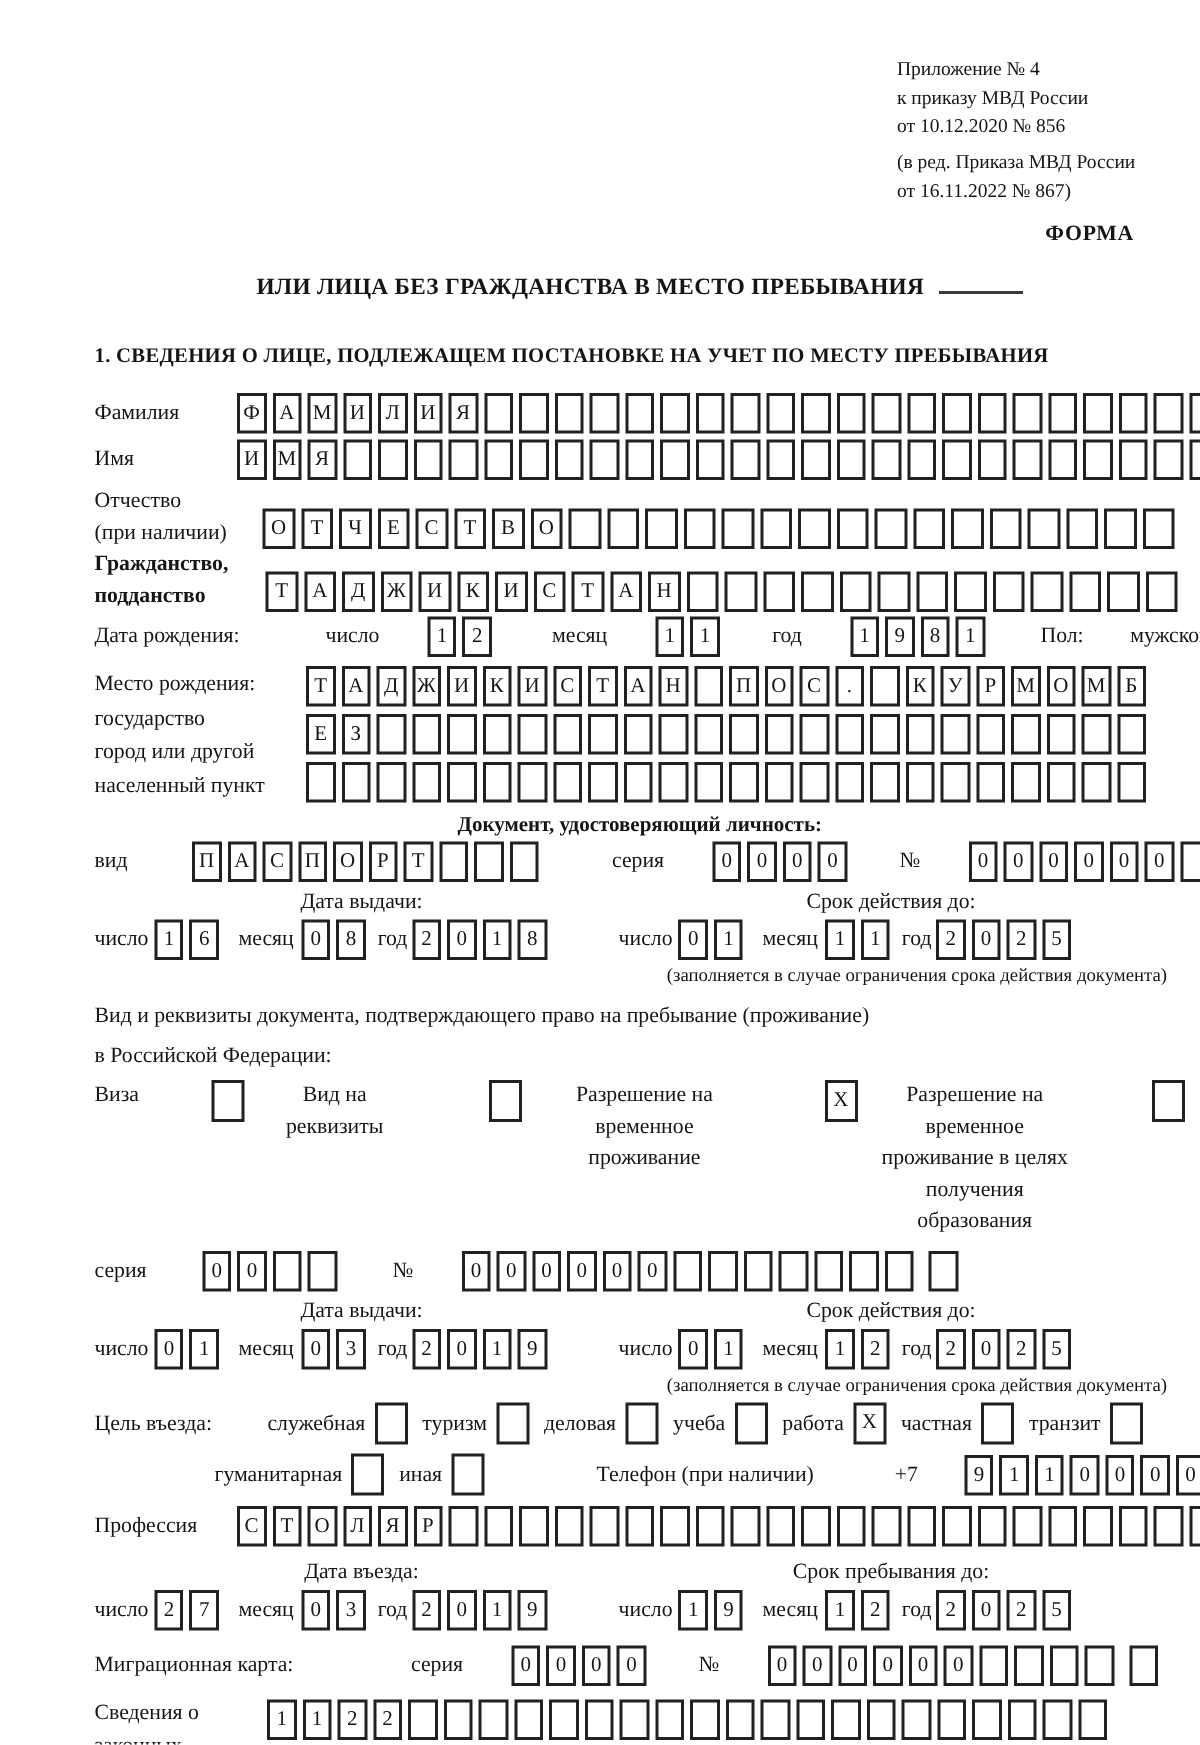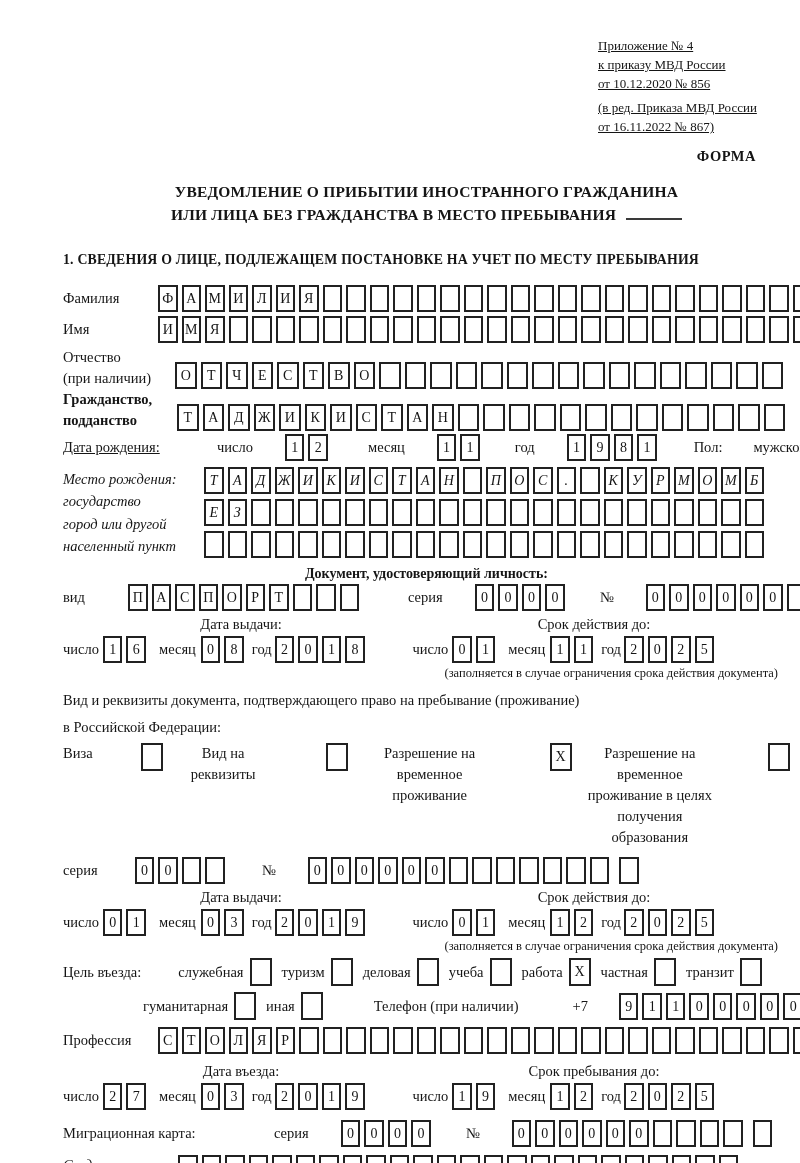"Приложение № 4" .appendix { text-decoration: underline -> none }
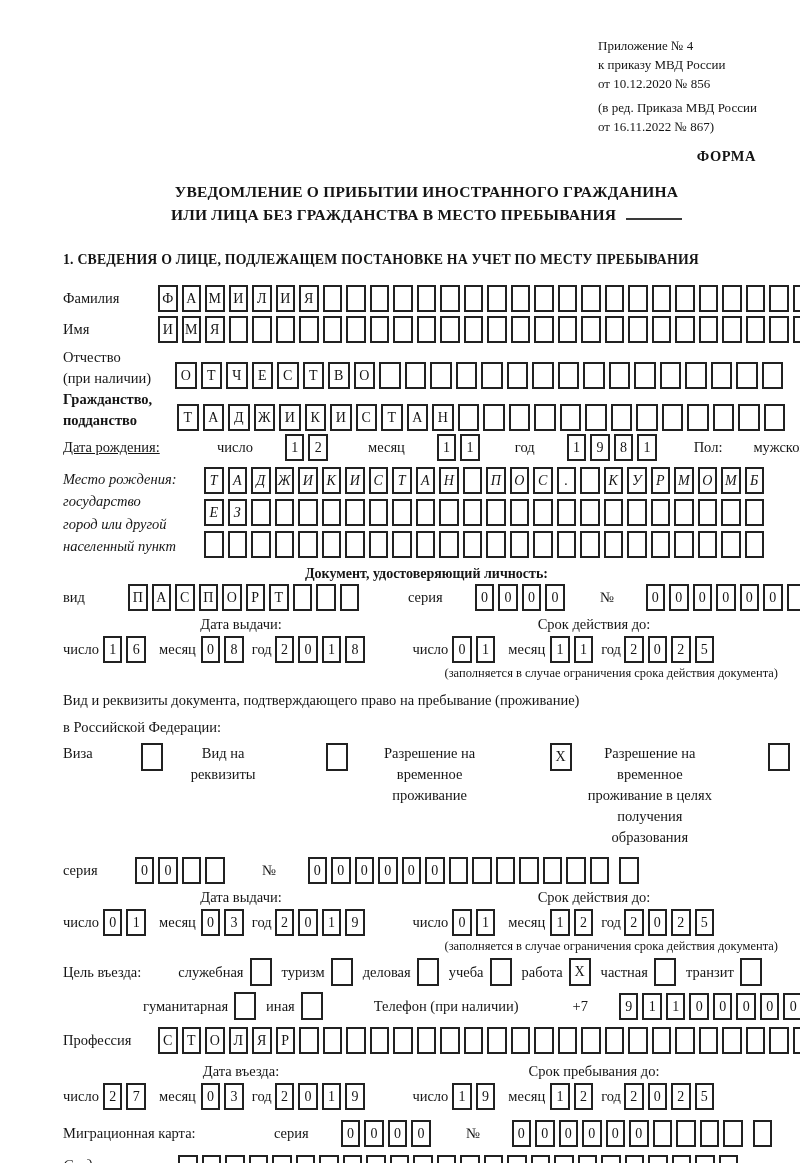"УВЕДОМЛЕНИЕ О ПРИБЫТИИ ИНОСТРАННОГО" div { html: <div>УВЕДОМЛЕНИЕ О ПРИБЫТИИ ИНОСТРАННОГО ГРАЖДАНИНА</div> -> none }
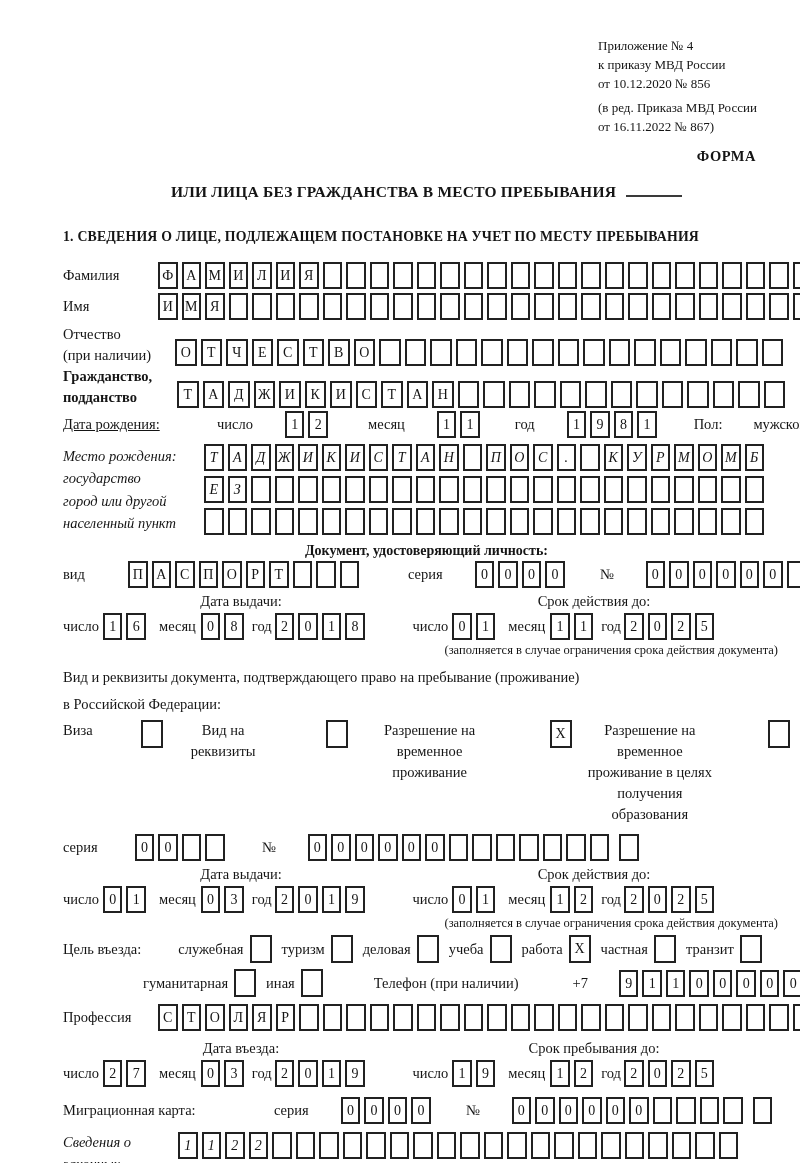"Дата рождения:" .w118 { text-decoration: underline -> none }
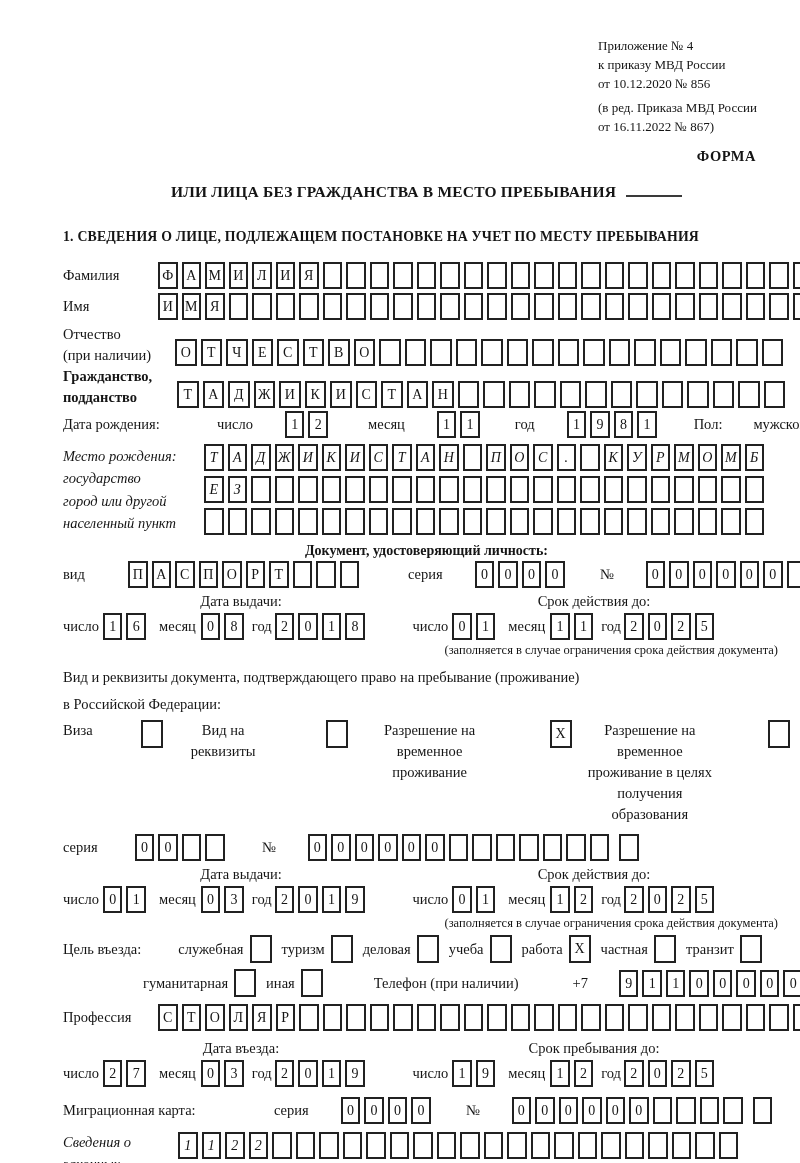"Место рождения:" .twocol { align-items: center -> flex-end; font-style: italic -> none }
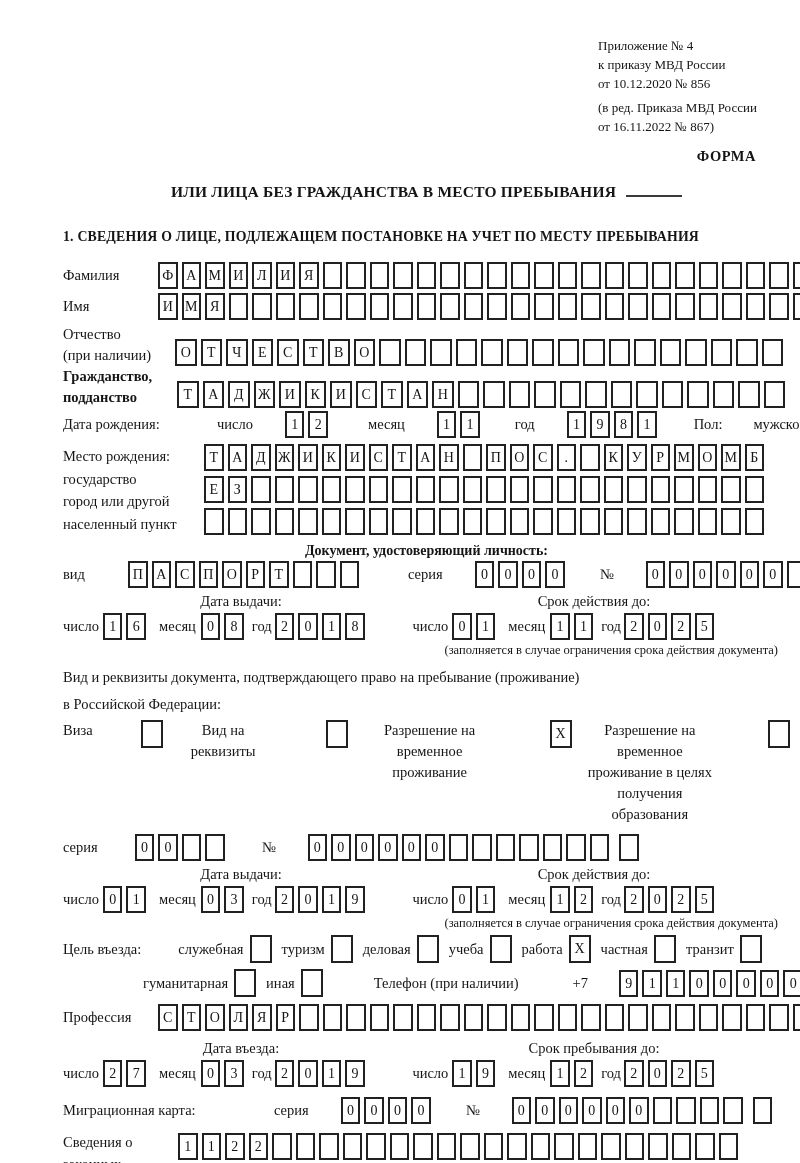"Телефон (при наличии)" span.dlbl { margin-left: 24px -> 48px }
